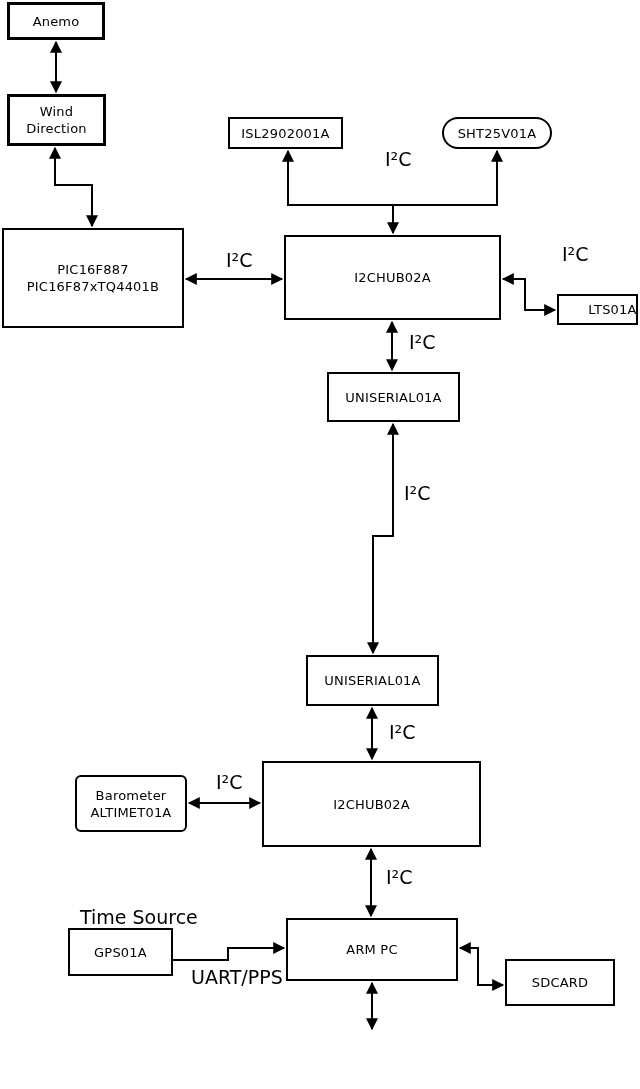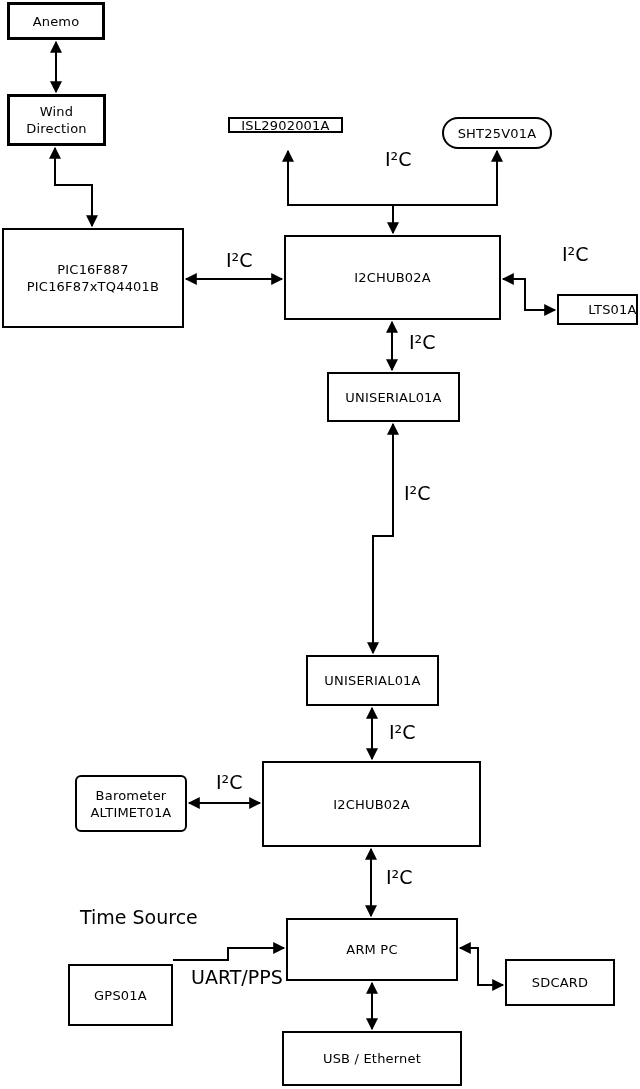"ISL2902001A" div.box { height: 16px -> 32px }
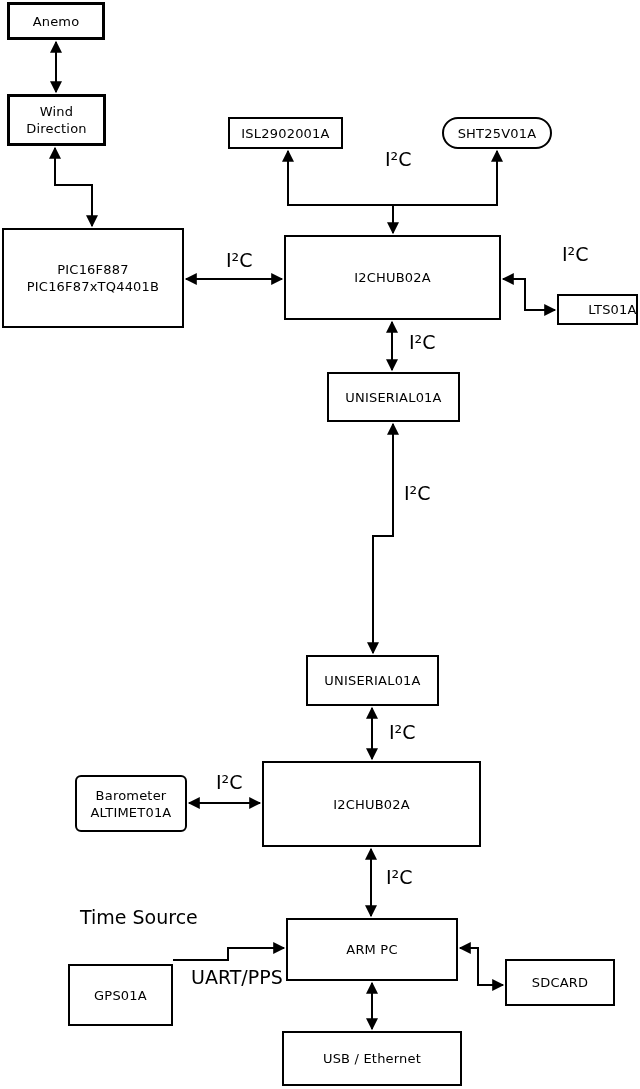"GPS01A" div.box { height: 62px -> 48px; top: 964px -> 928px }
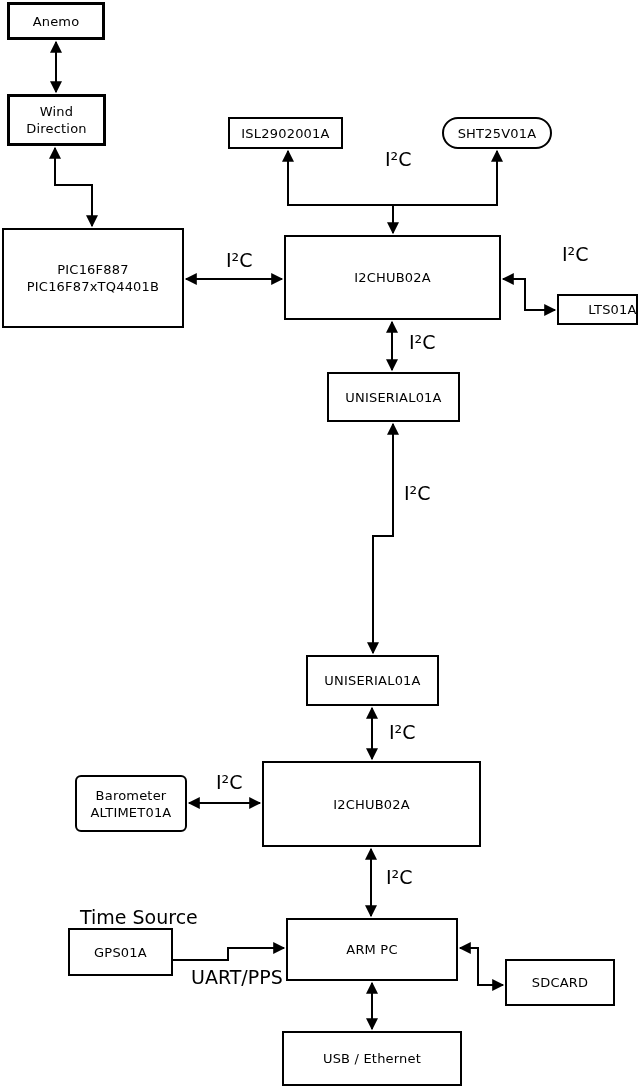"USB / Ethernet" div.box { html: <div> <span>USB / Ethernet</span> </div> -> none }
